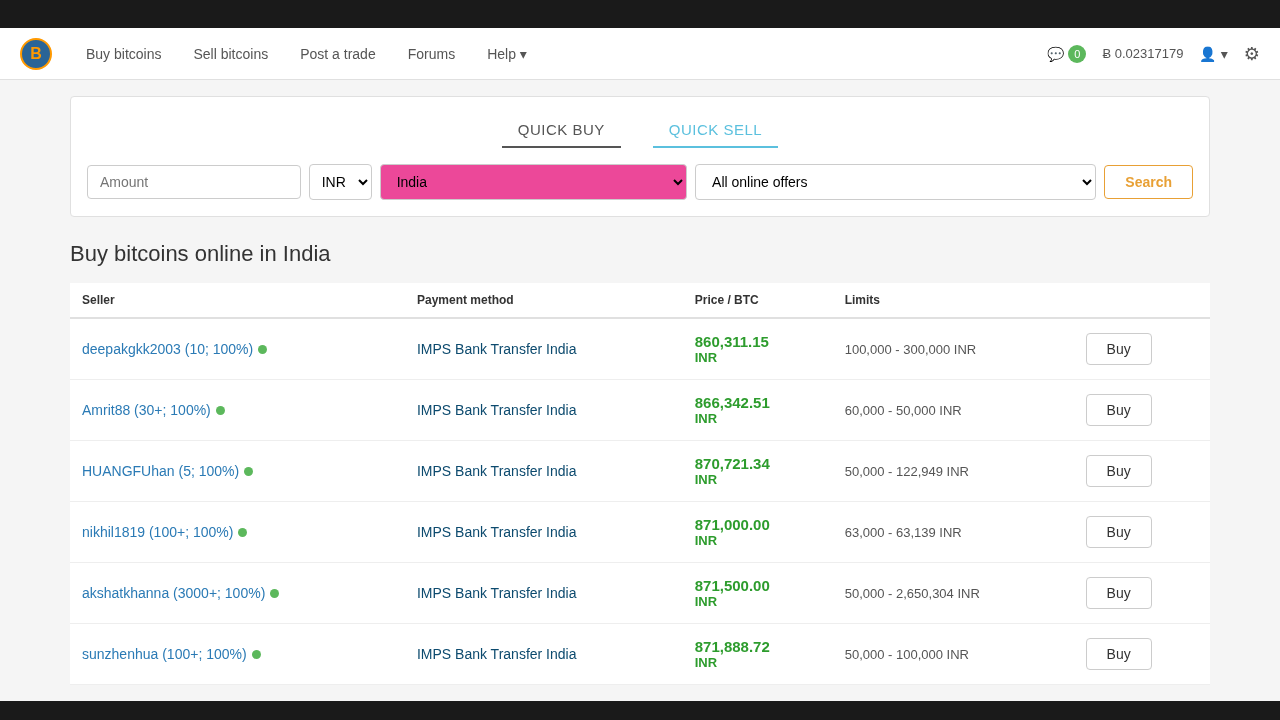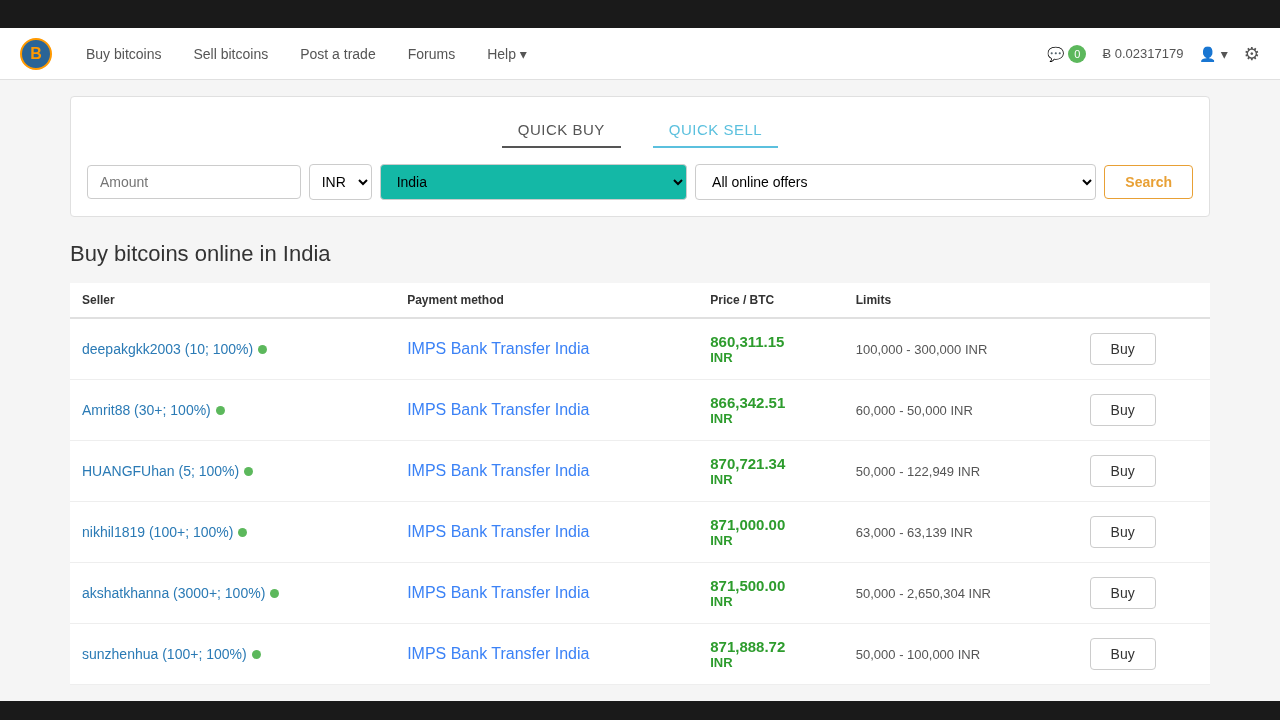"India" .country-select { background: #14b8a6 -> #ec4899 }
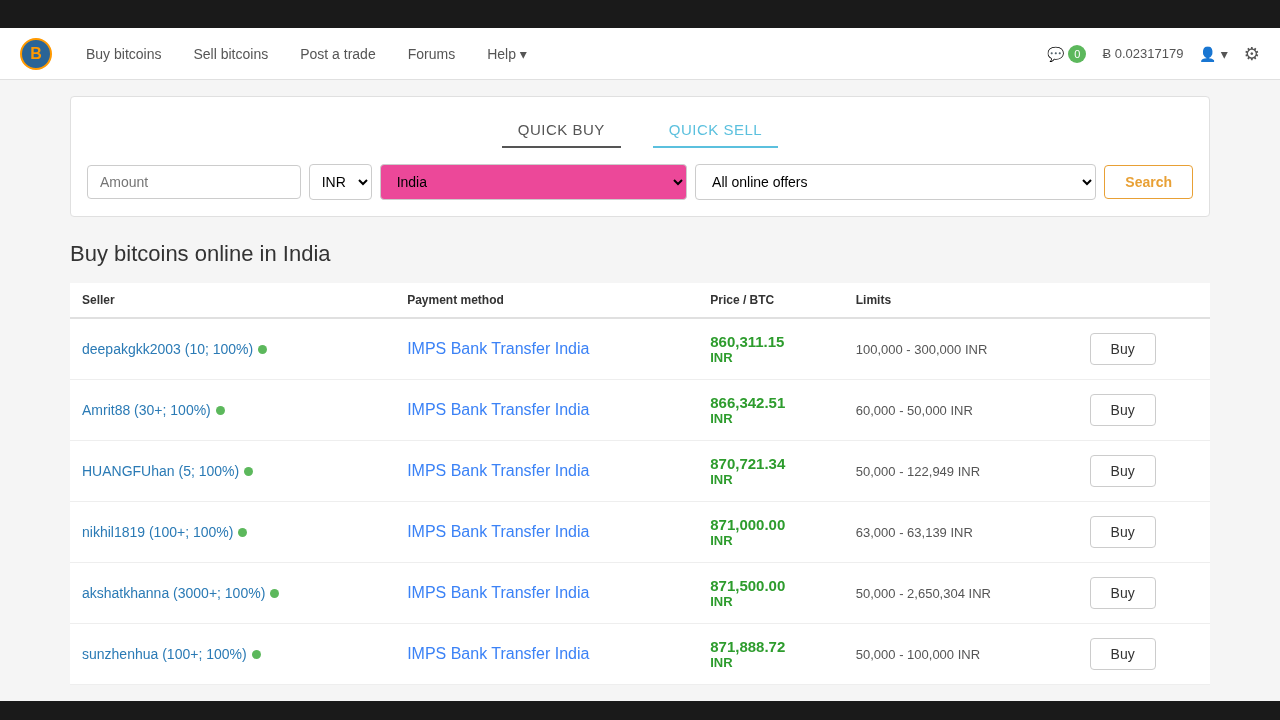"IMPS Bank Transfer India" .payment-link { color: #3b82f6 -> #0c4a6e; font-size: 16px -> 14px }
